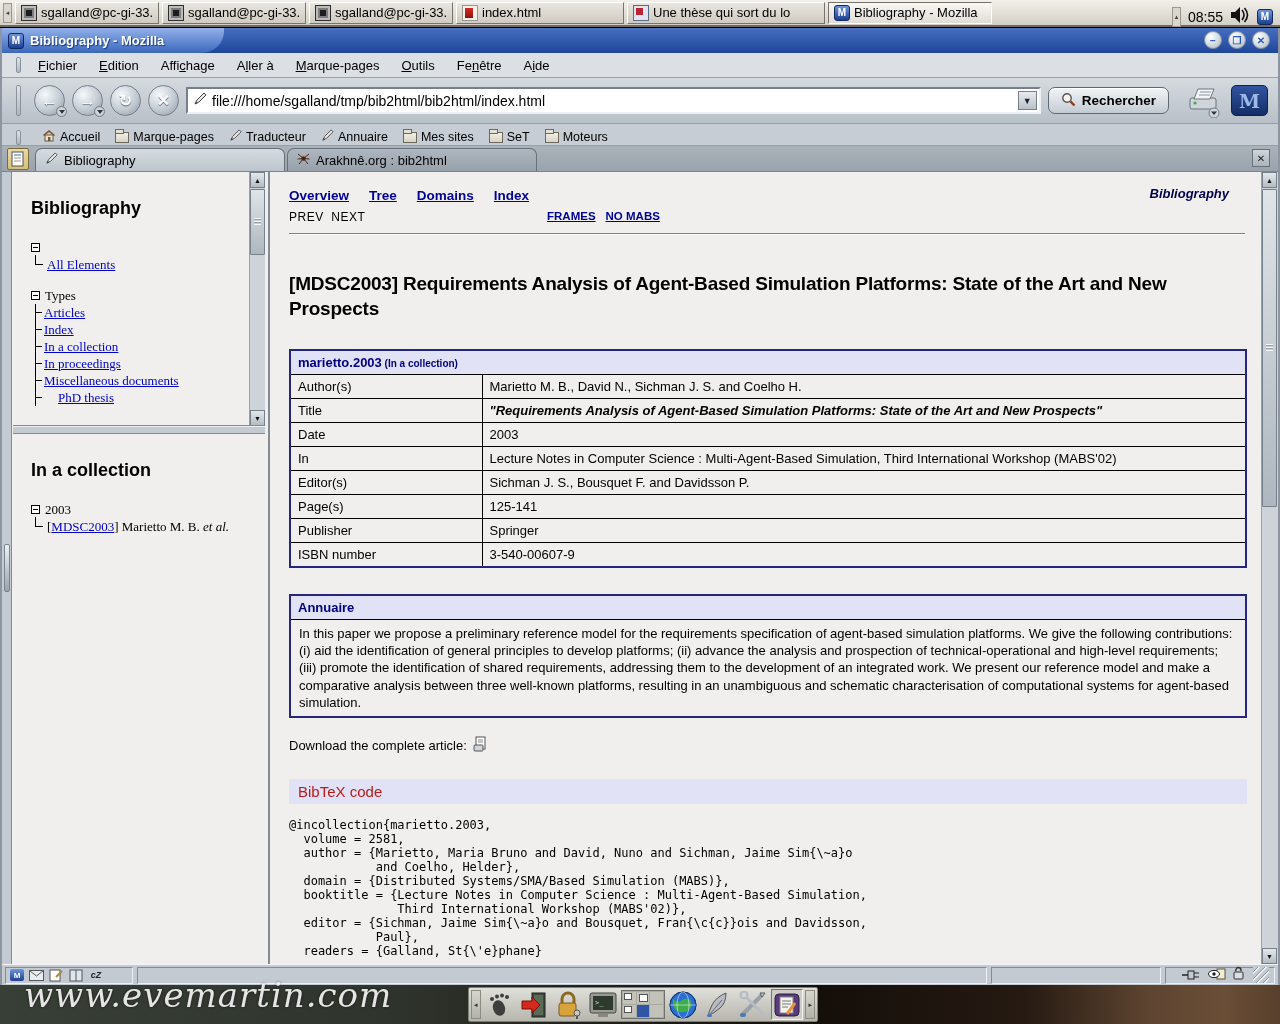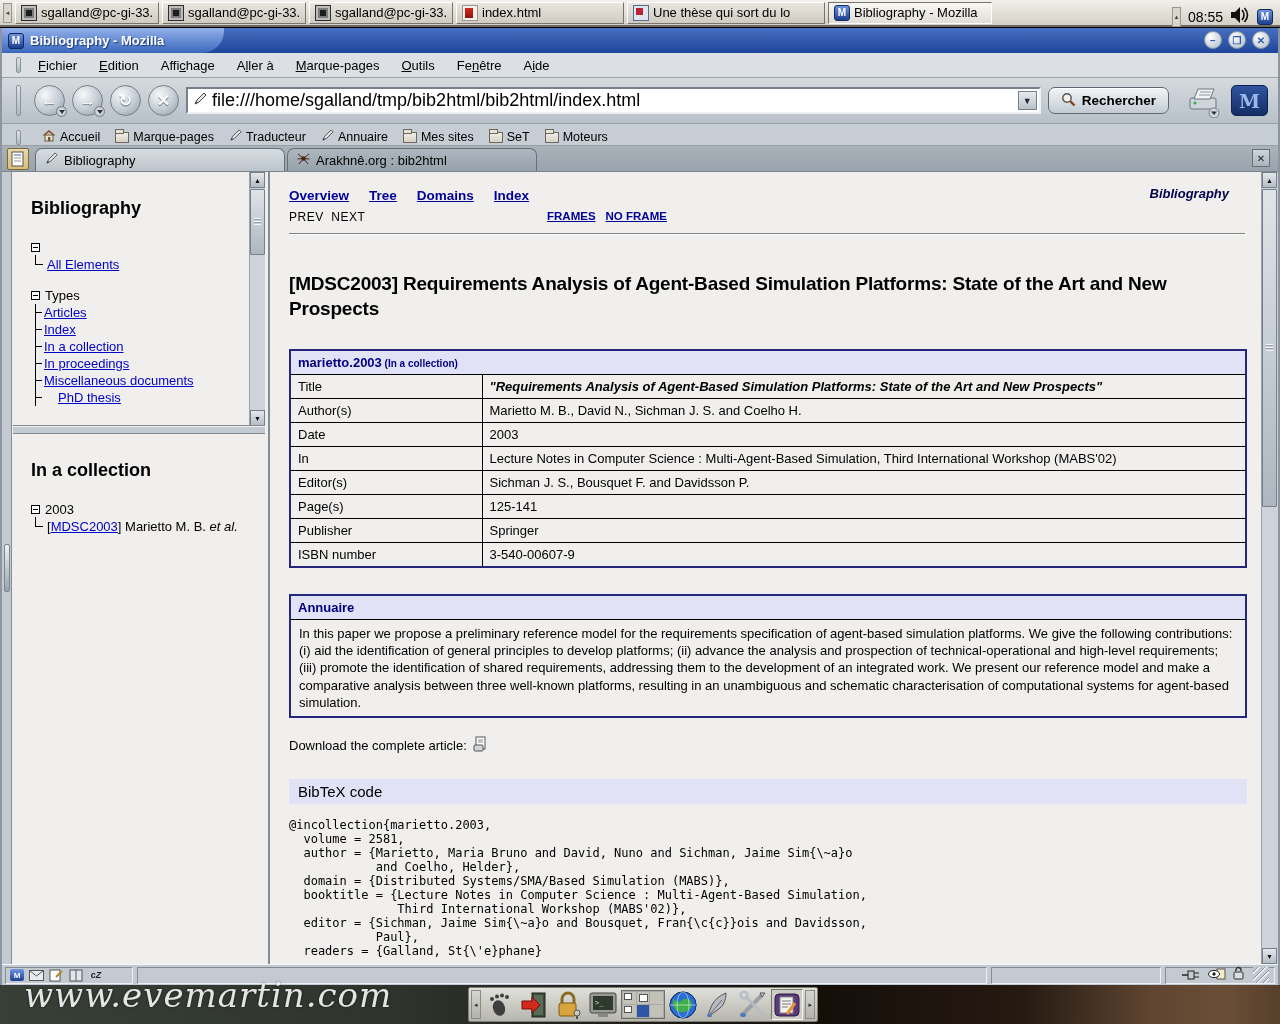"file:///home/sgalland/tmp/bib2html/bib2h" #url-input { font-size: 18px -> 14px }
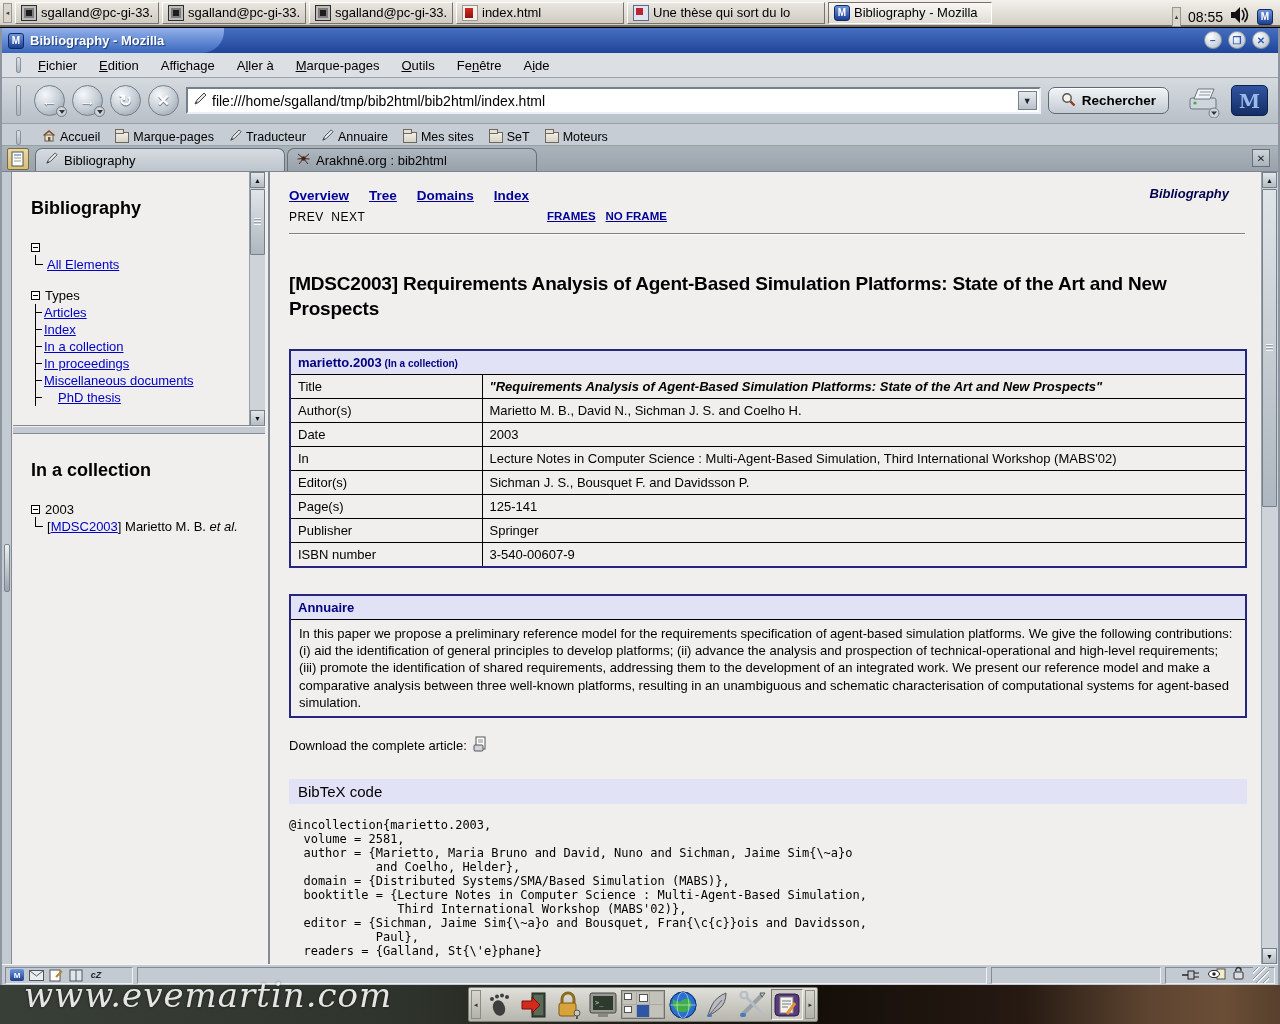"NO FRAME" span { text: FRAME -> MABS }
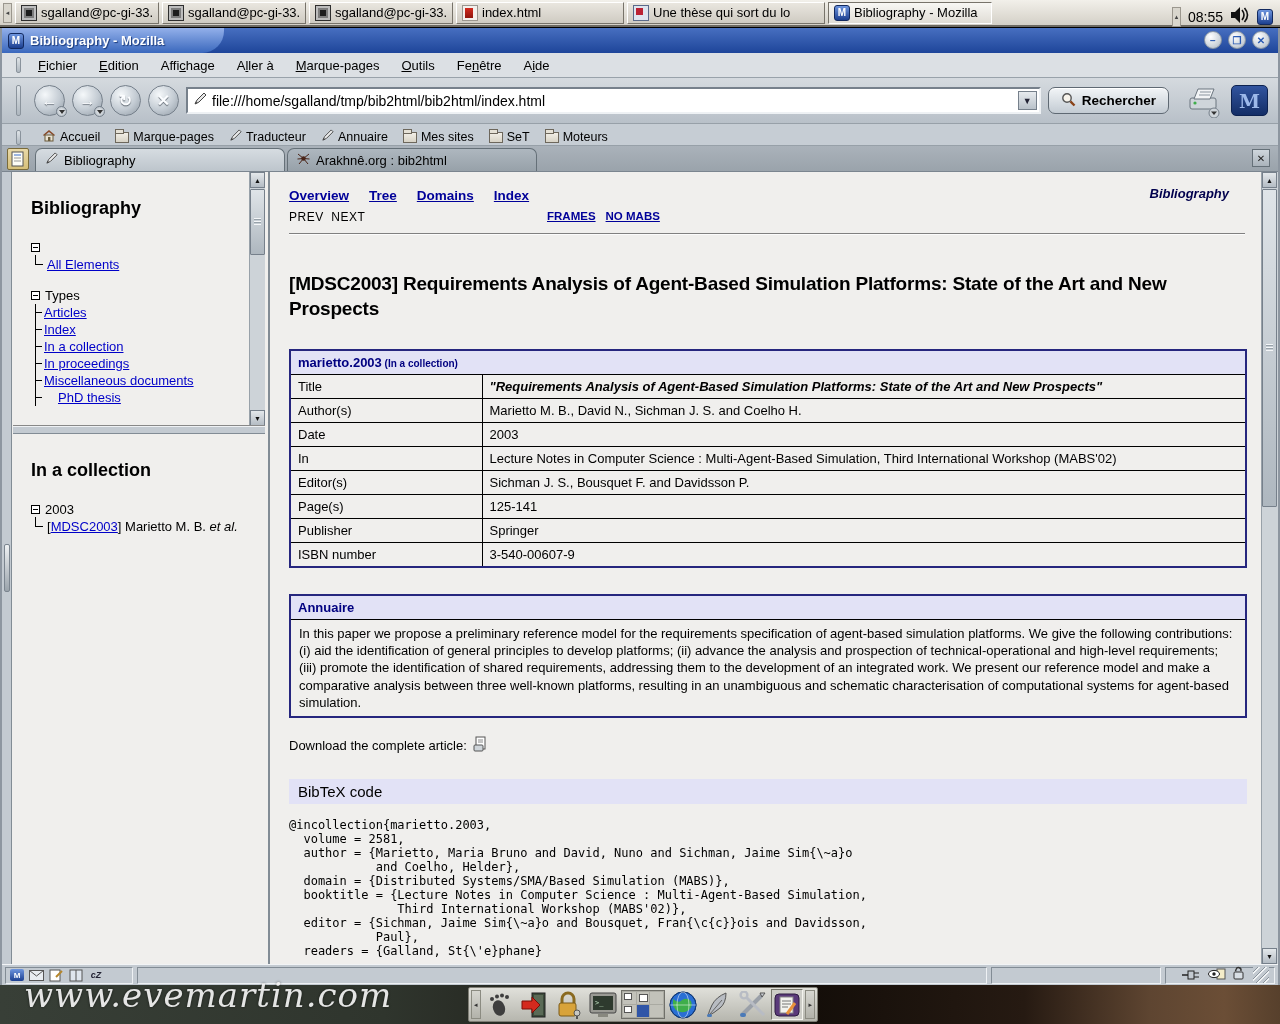"All Elements" .tree-row { font-family: none -> Liberation Serif, serif }
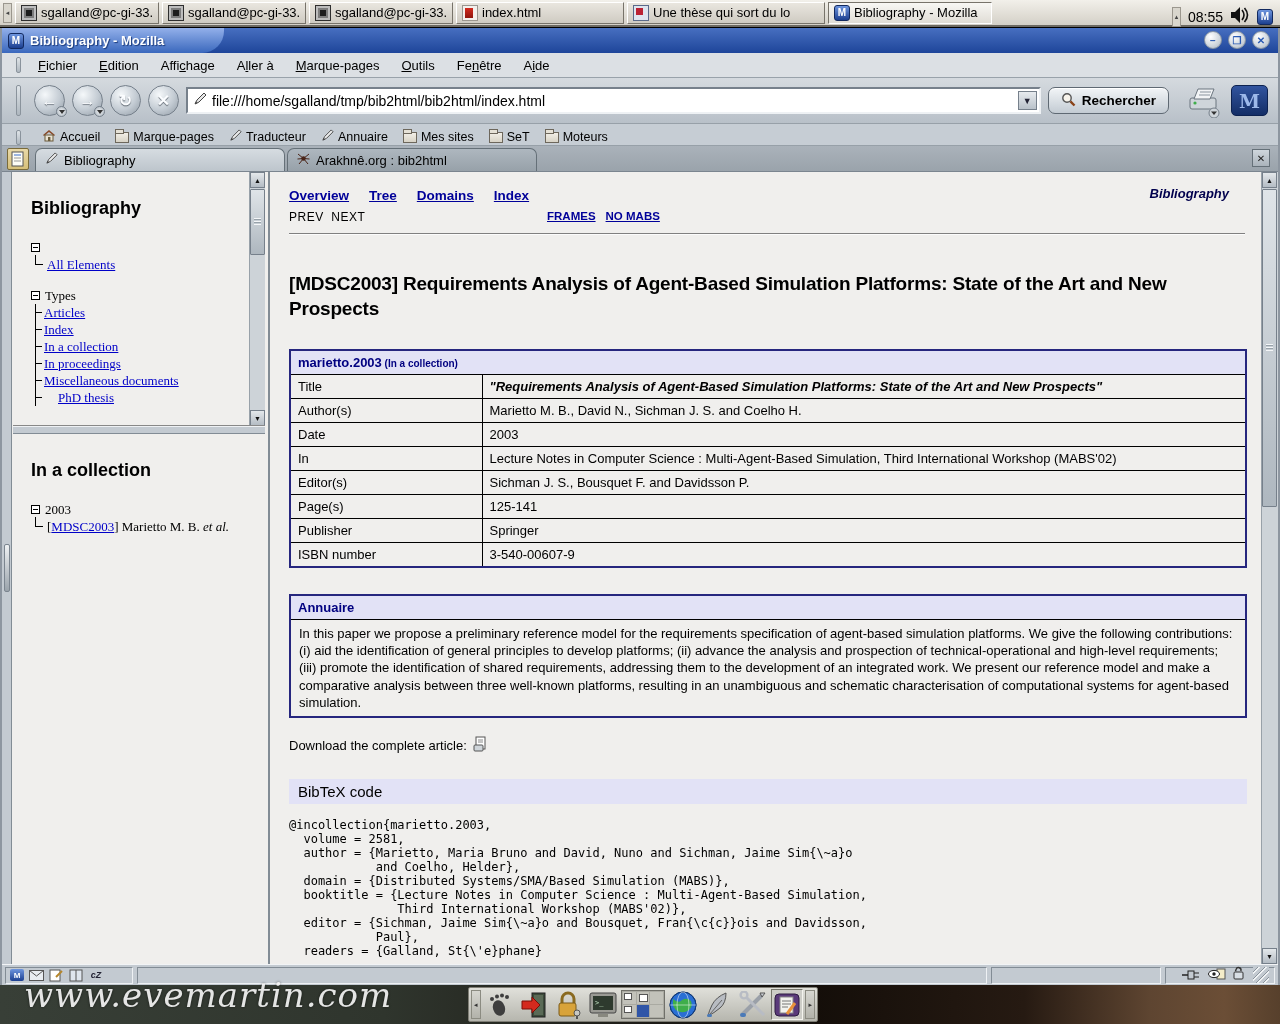"Title" tr { order: before "Author(s)" -> after "Author(s)" }
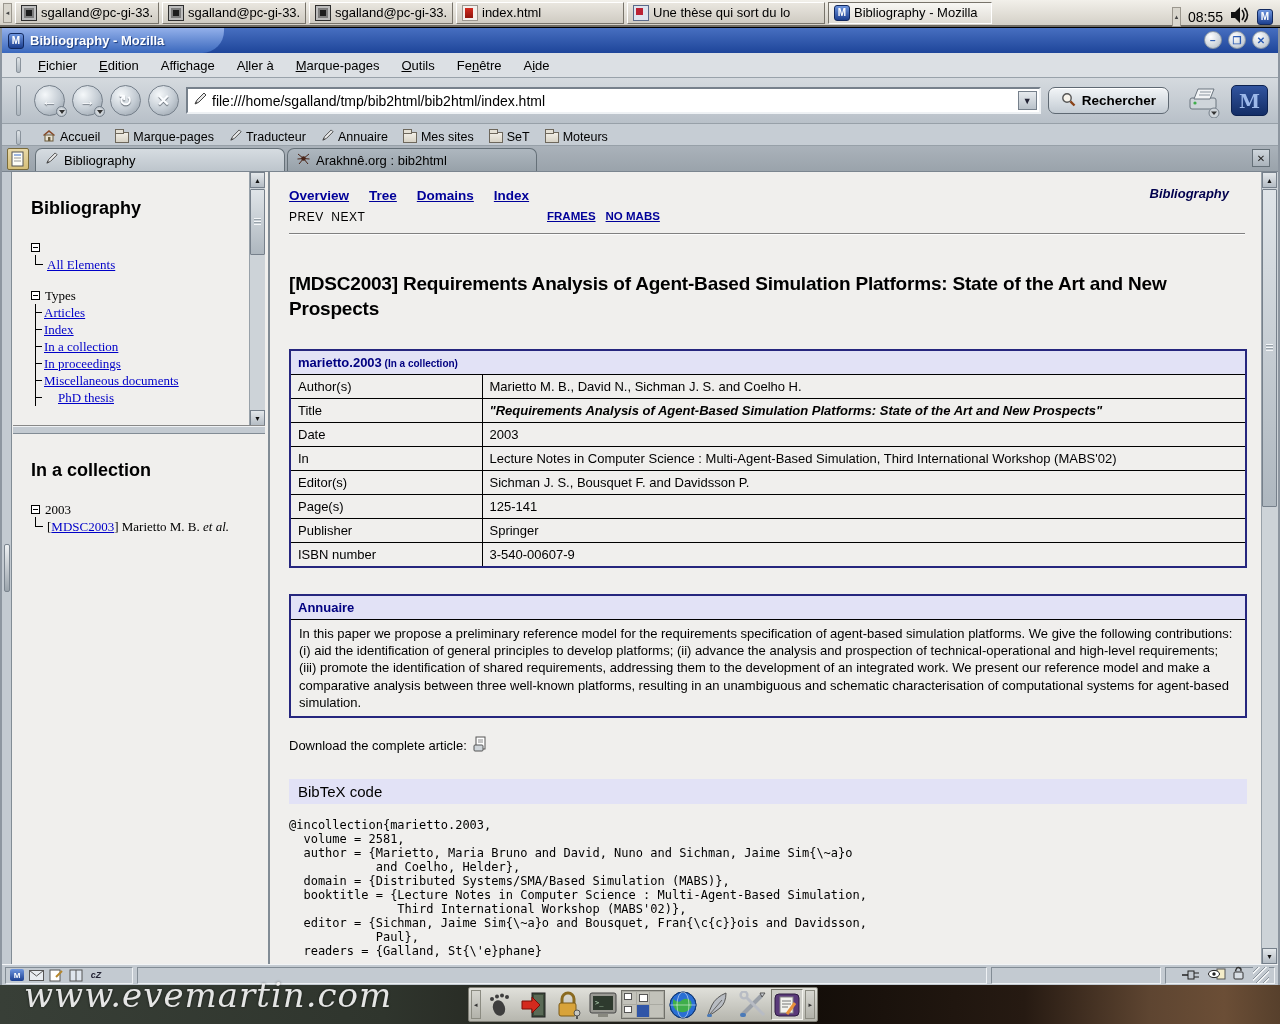"BibTeX code" #bibtex-band { color: #000000 -> #b91c1c }
